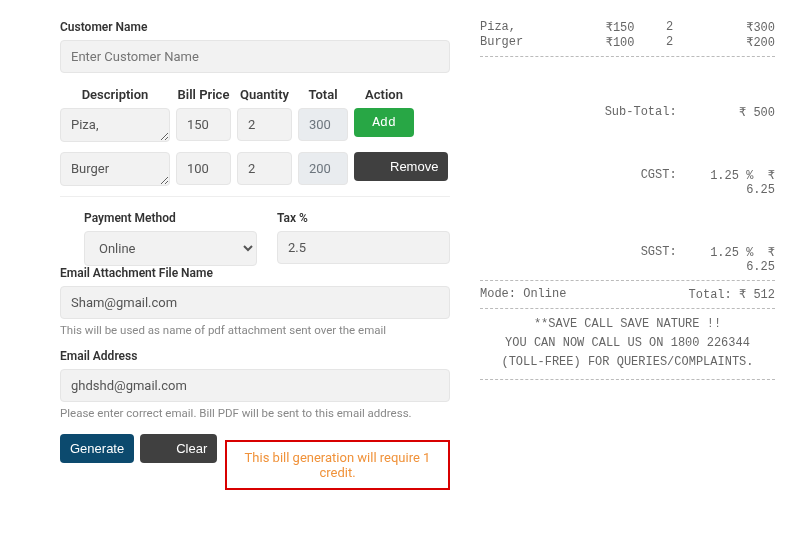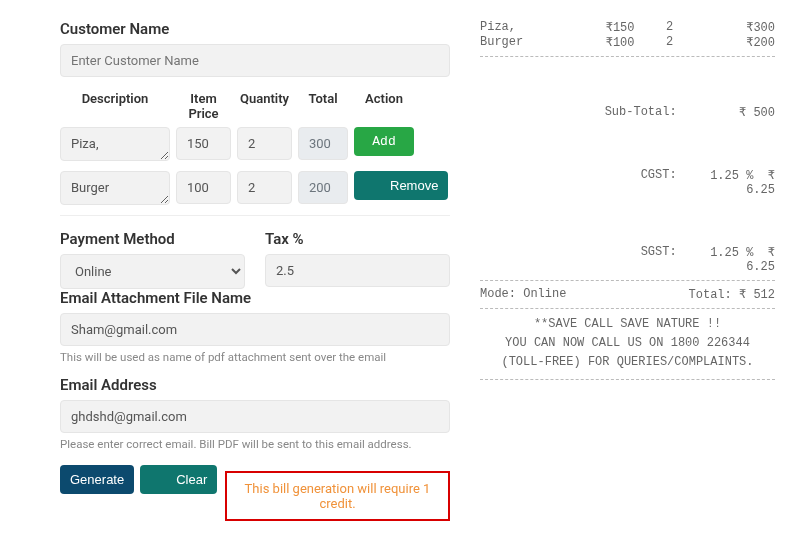"Customer Name" .label { font-size: 15px -> 12px }
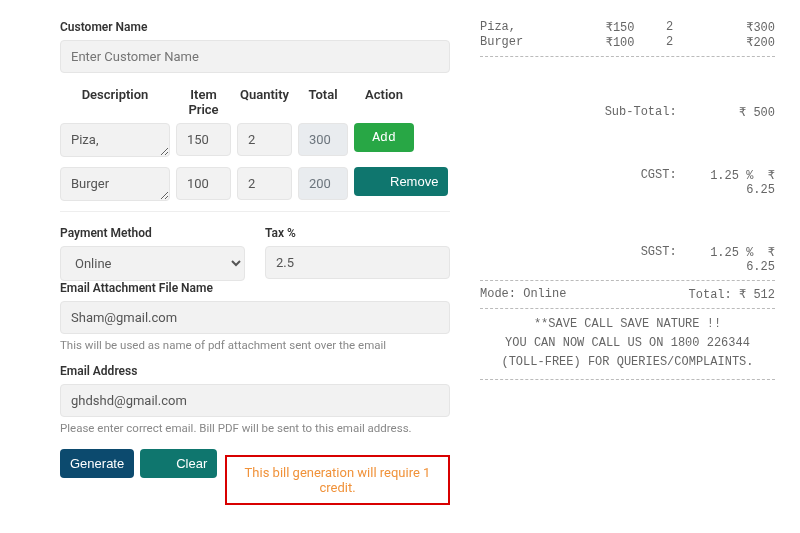"Item Price" div.c-price { text: Item -> Bill }
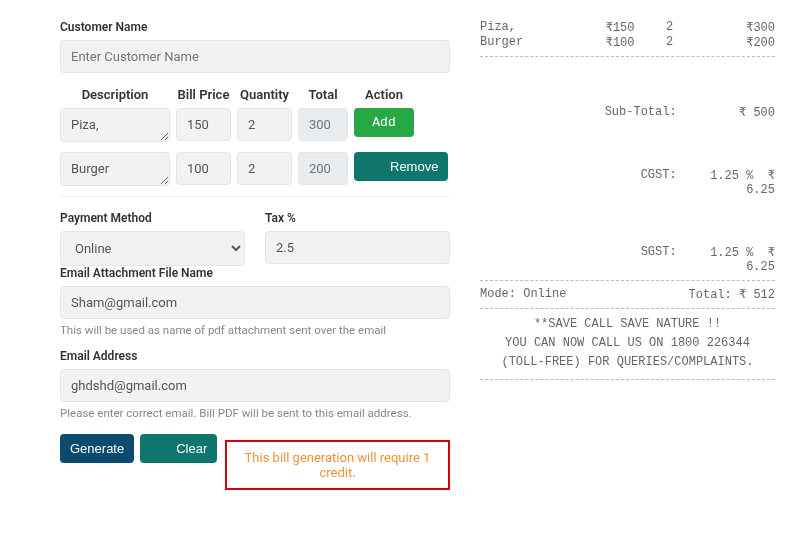"Remove" .btn-red { background: #0f766e -> #404040 }
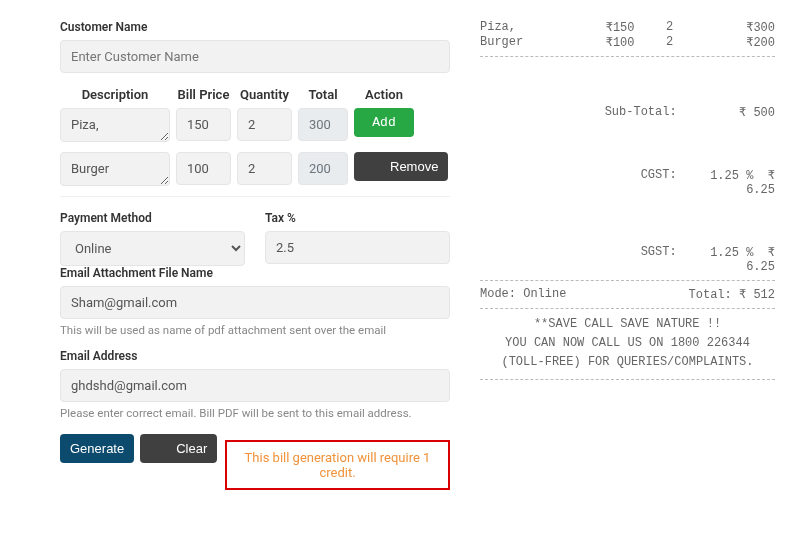"Payment Method" .two-col { margin-left: none -> 24px }
